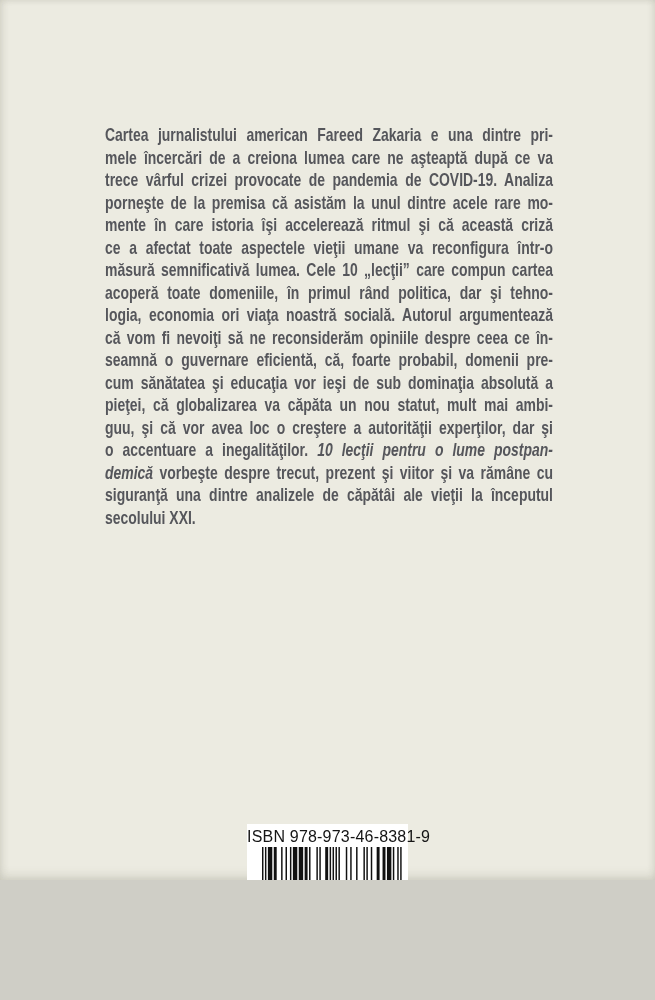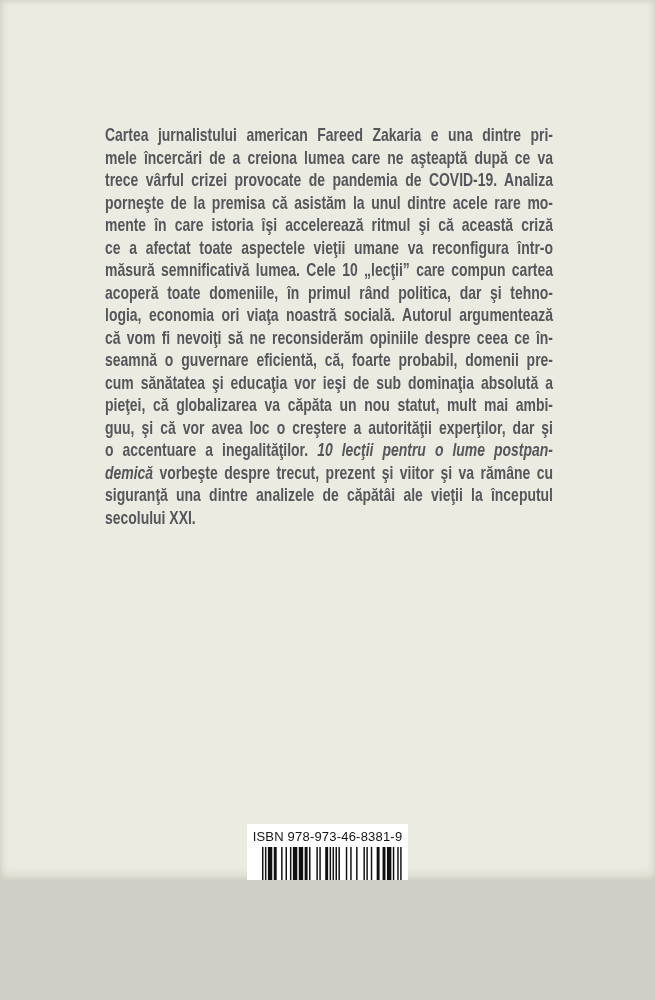"ISBN 978-973-46-8381-9" .isbn { font-size: 13px -> 16px }
